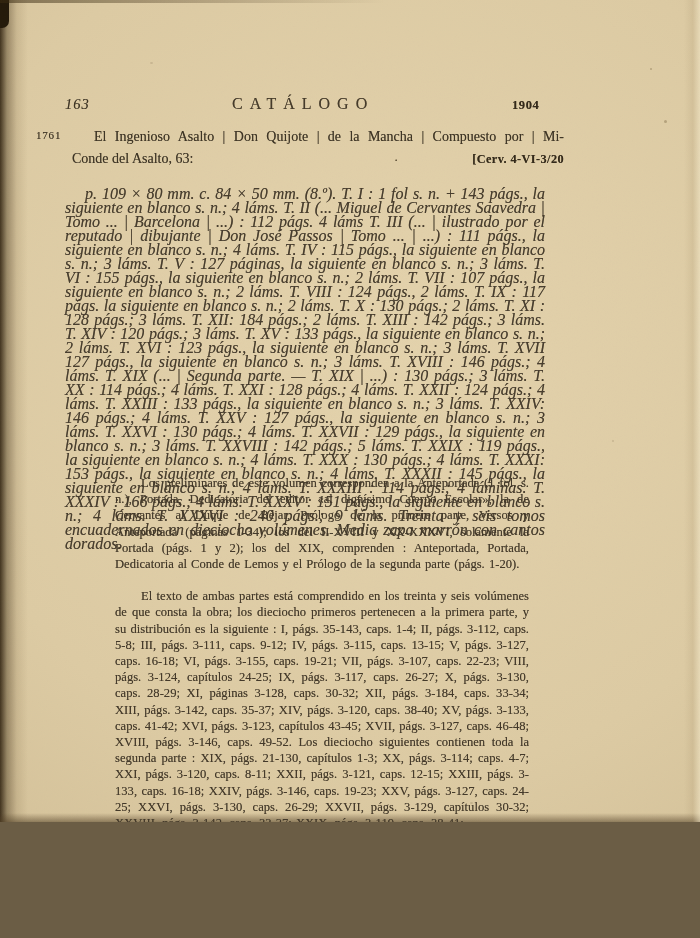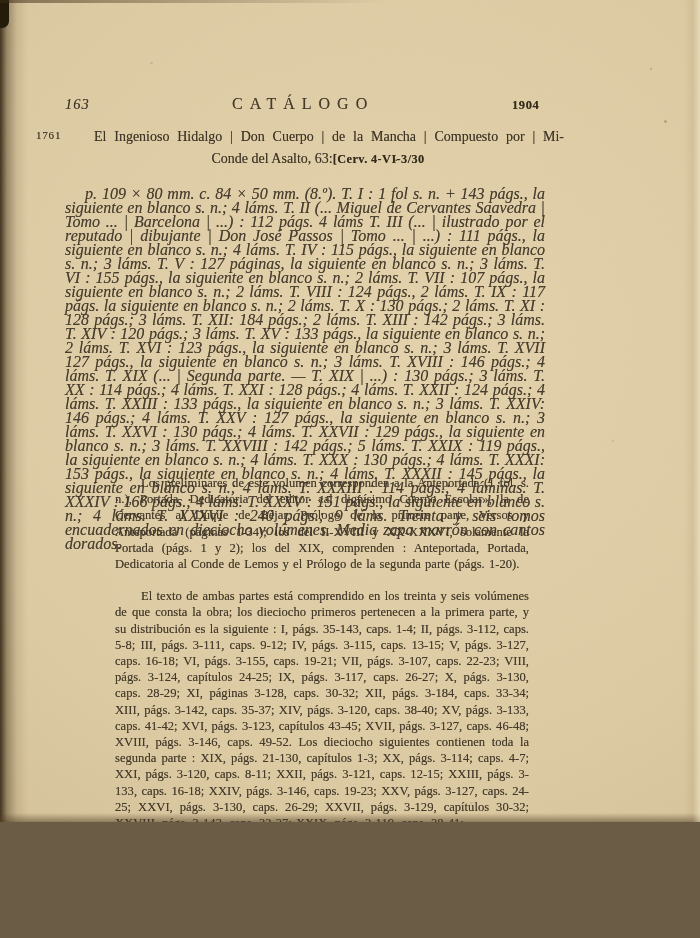"El Ingenioso Hidalgo | Don" div.h-line { text: Hidalgo | Don Cuerpo -> Asalto | Don Quijote }
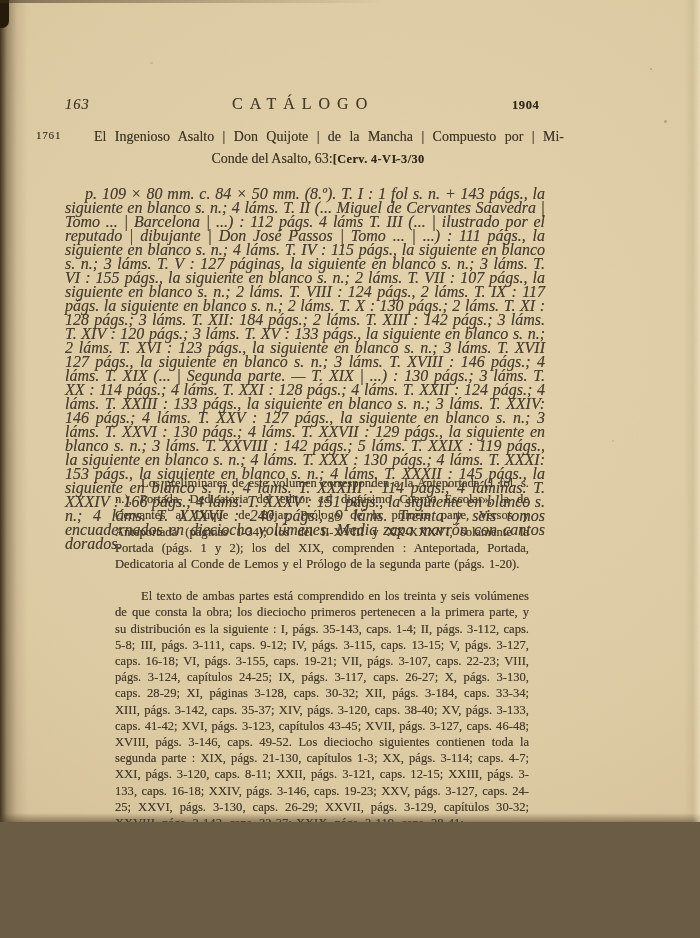"Conde del Asalto, 63:" .h-line.last { justify-content: center -> space-between }
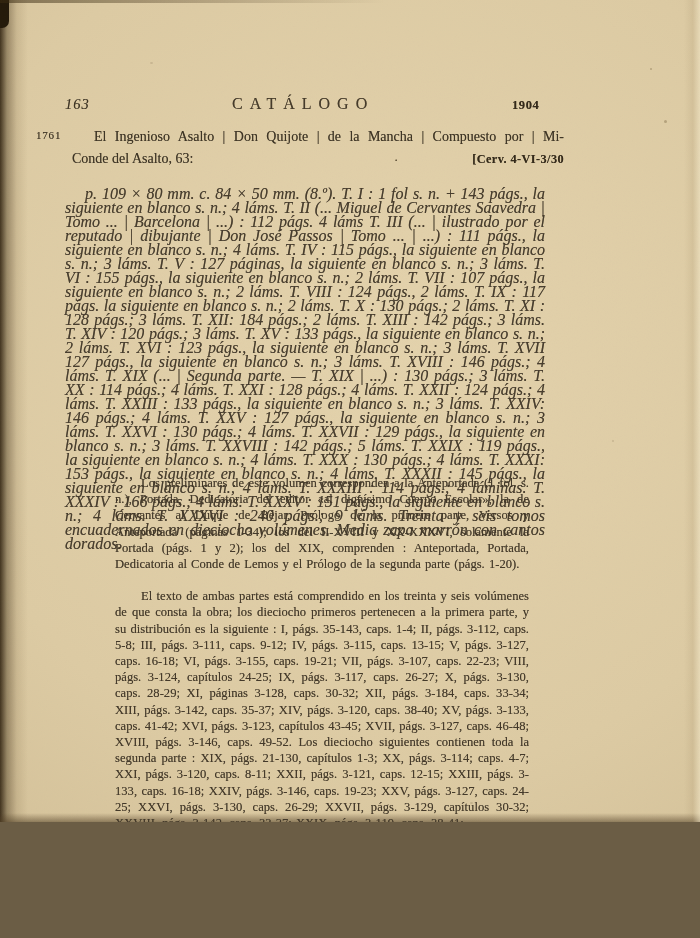"[Cerv. 4-VI-3/30" span.shelfmark { text: 4-VI-3/30 -> 4-VI-3/20 }
